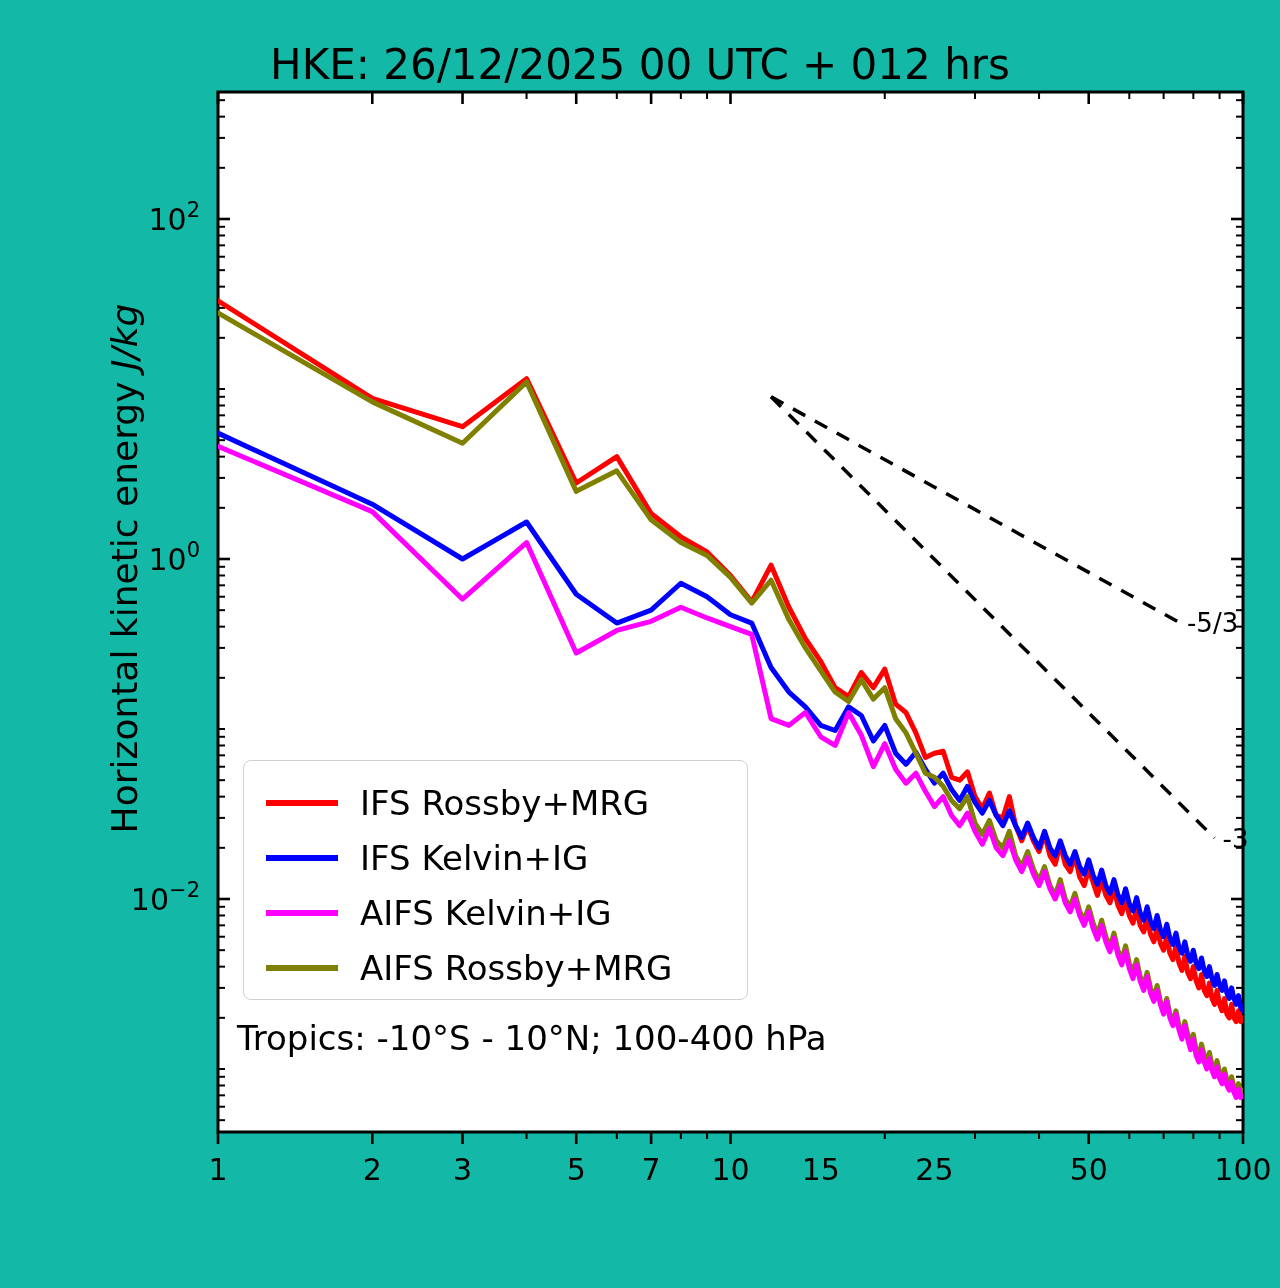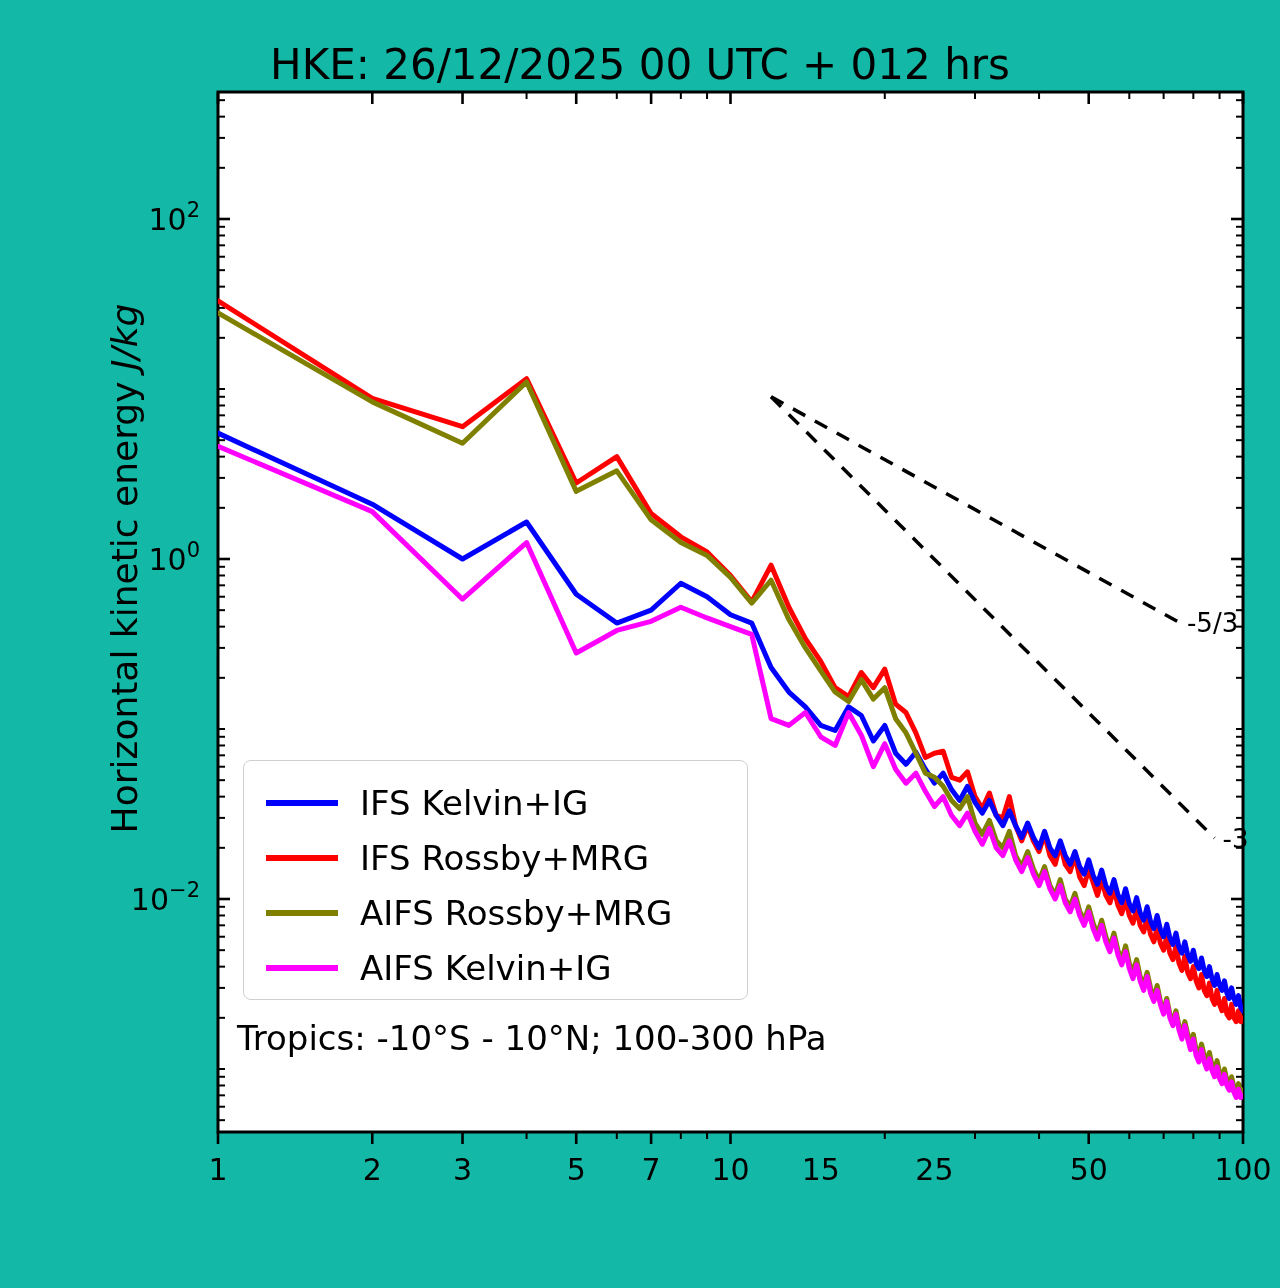"IFS Kelvin+IG" div.legend-row { order: before "IFS Rossby+MRG" -> after "IFS Rossby+MRG" }
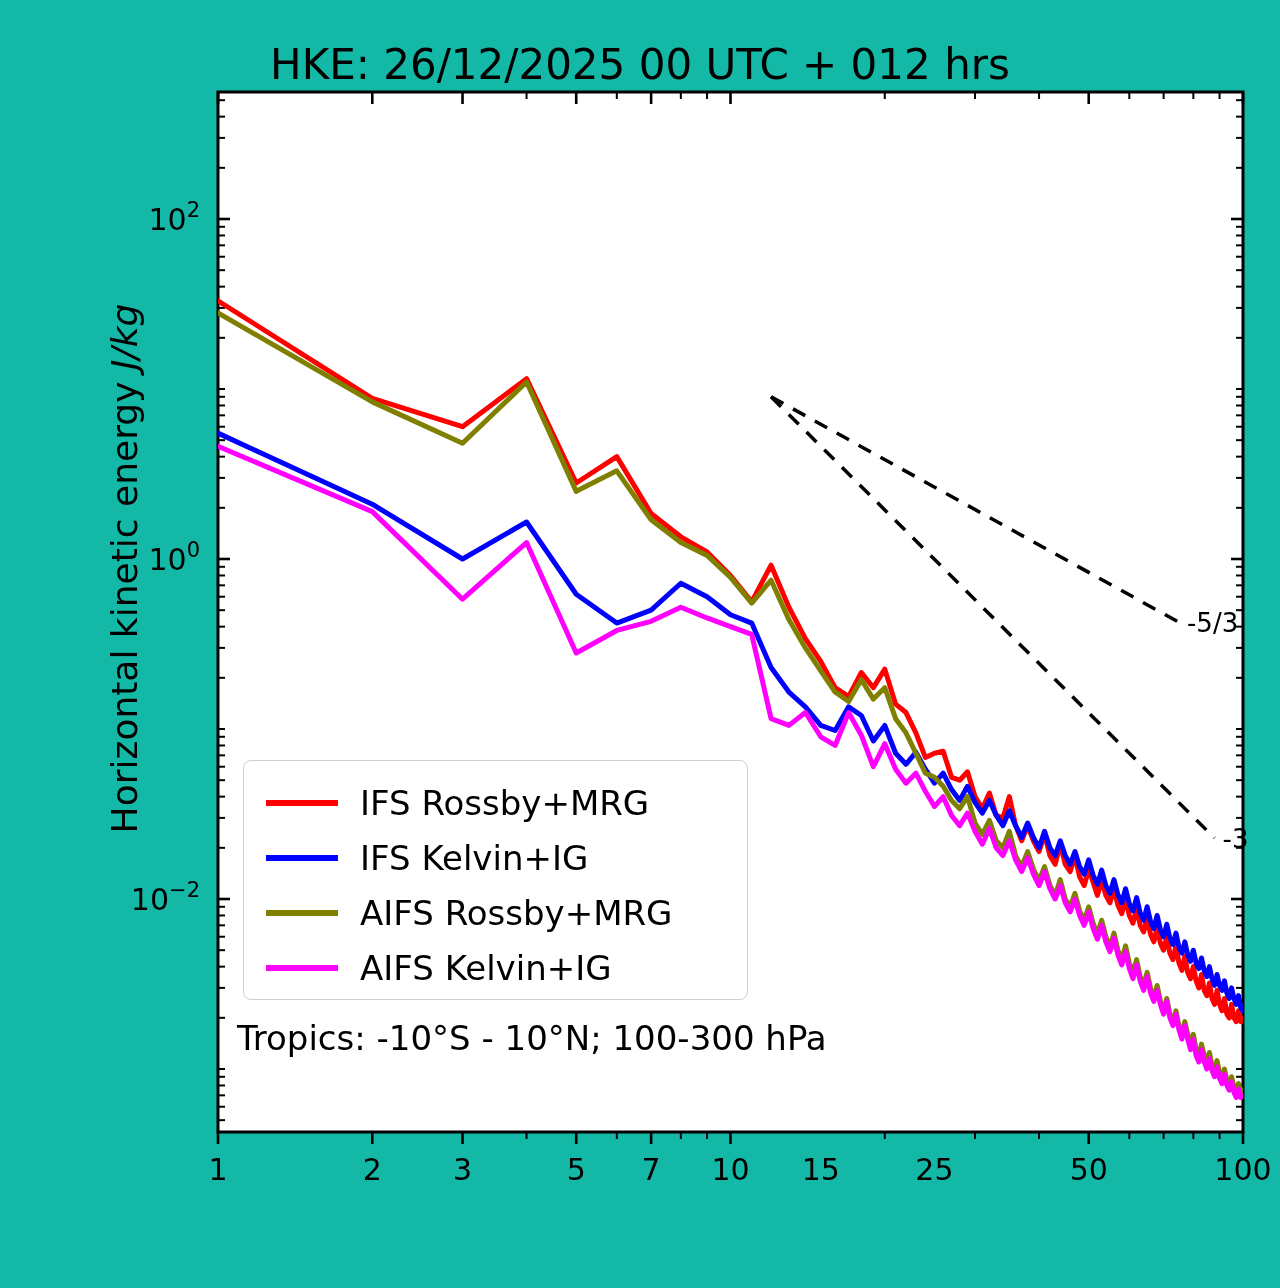"AIFS Rossby+MRG" div.legend-row { order: before "AIFS Kelvin+IG" -> after "AIFS Kelvin+IG" }
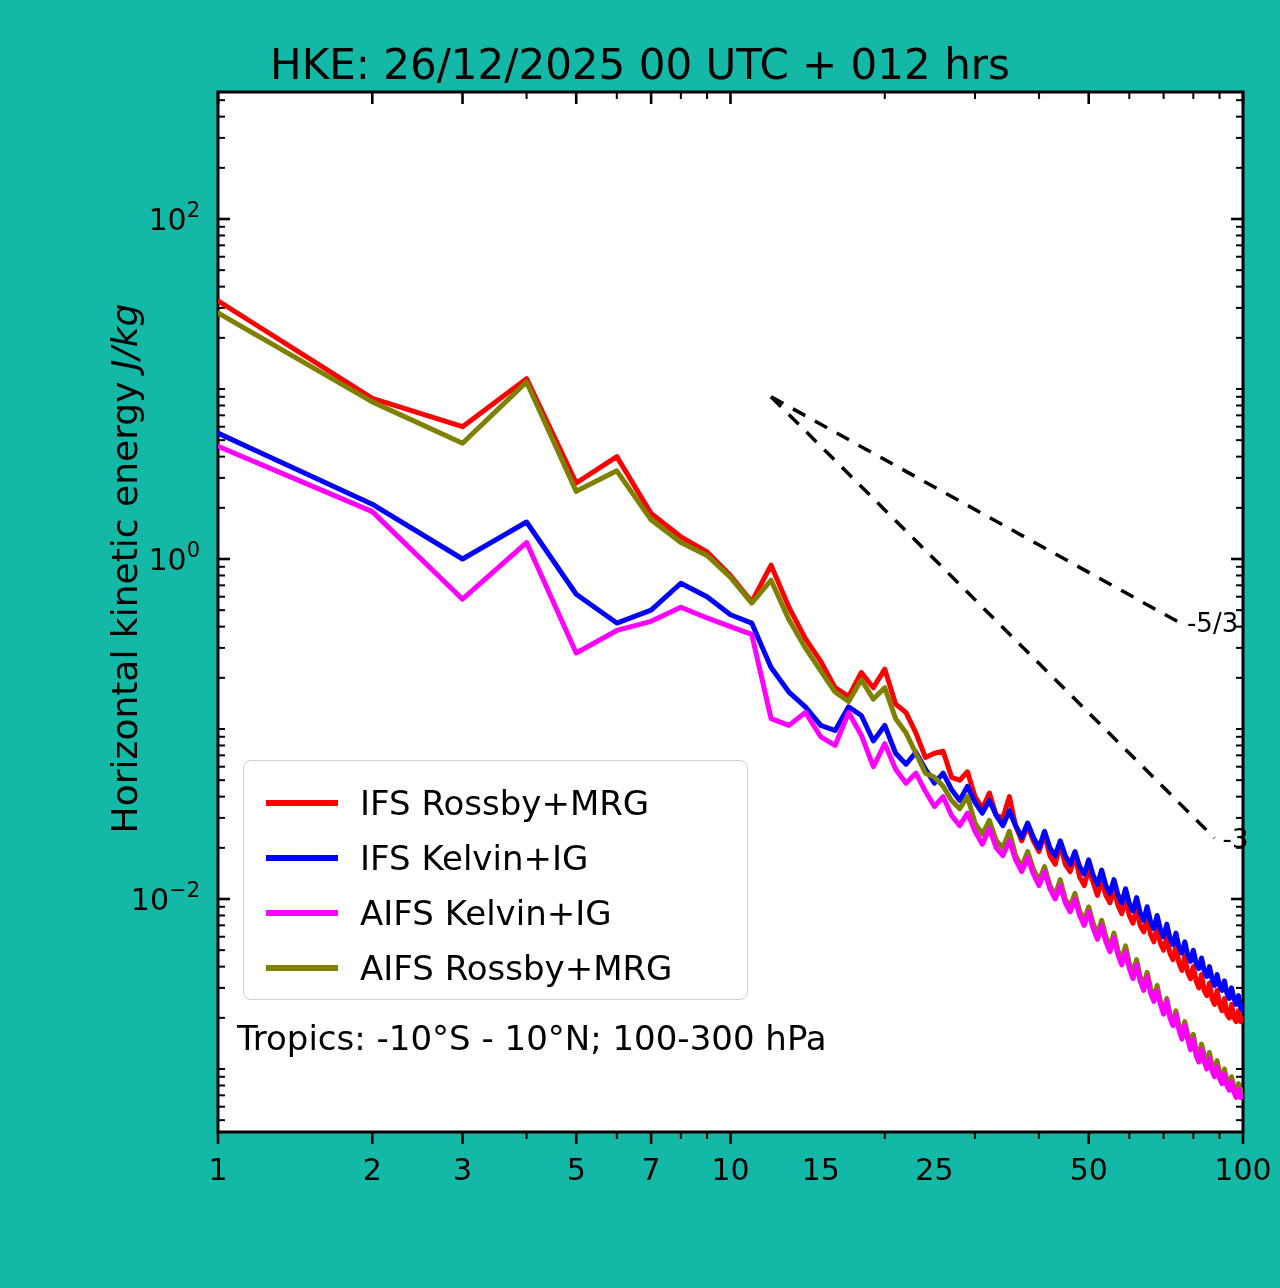"Tropics: -10°S - 10°N; 100-300" div { text: 100-300 -> 100-400 }
